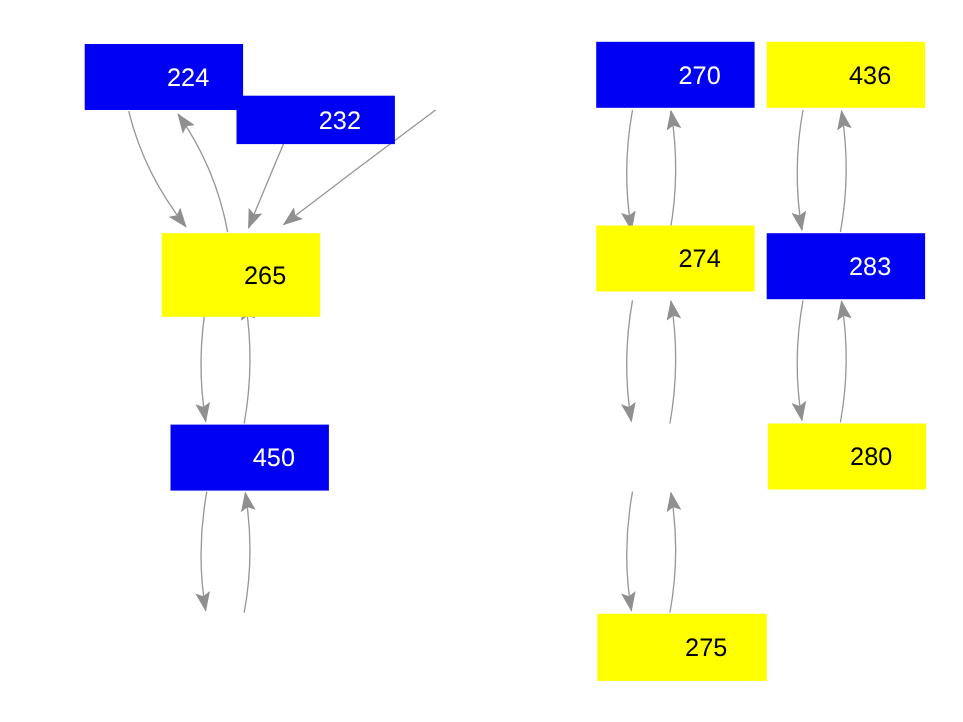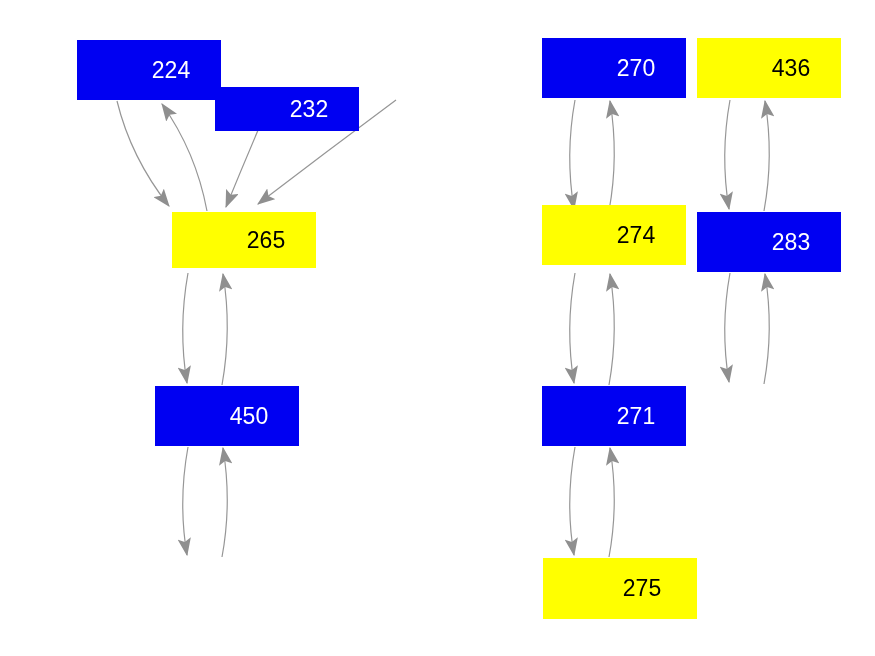"265" div.node { height: 56px -> 76px; left: 172px -> 147px }
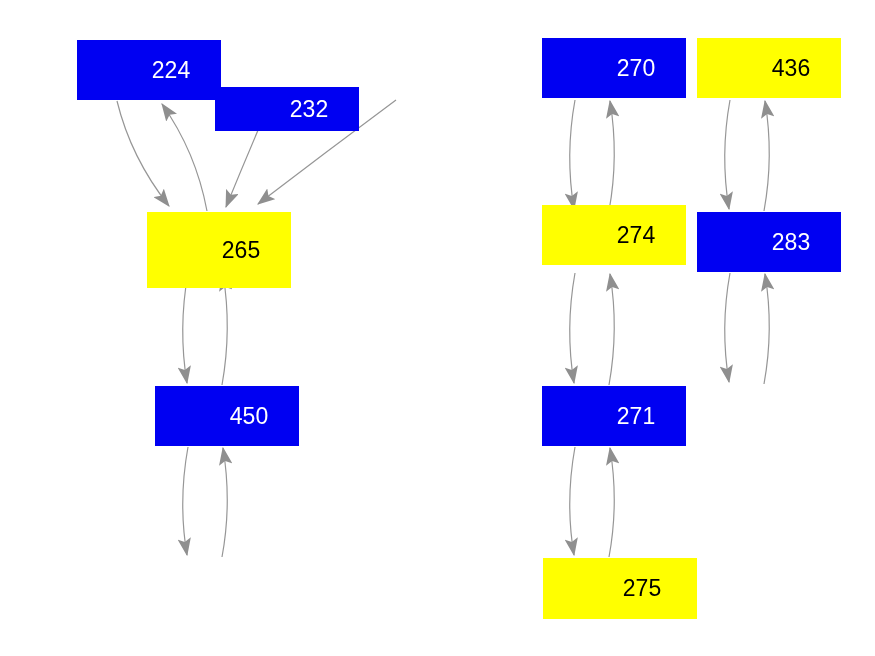"271" div.node { html: <div>271</div> -> none }
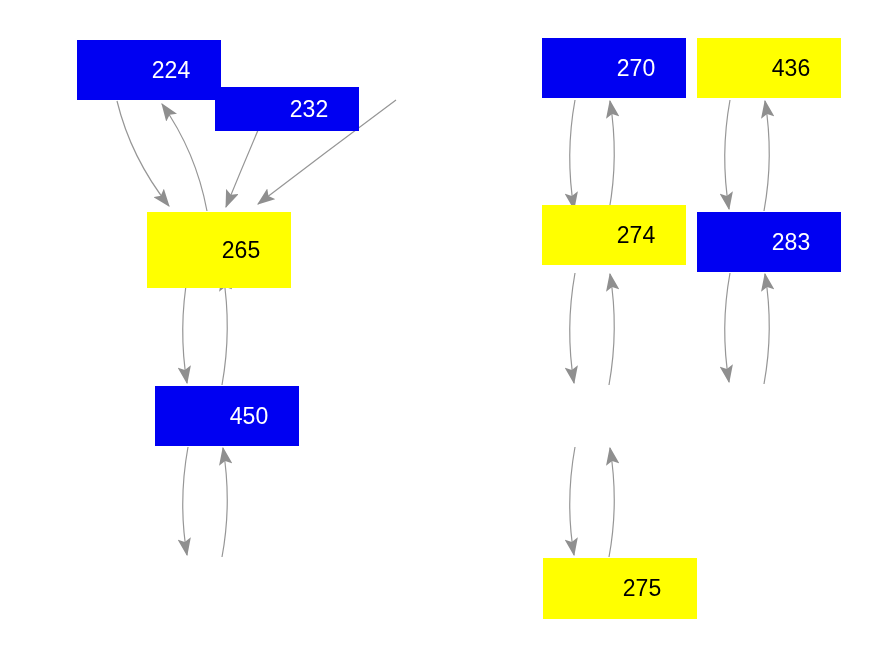"280" div.node { html: none -> <div>280</div> }
